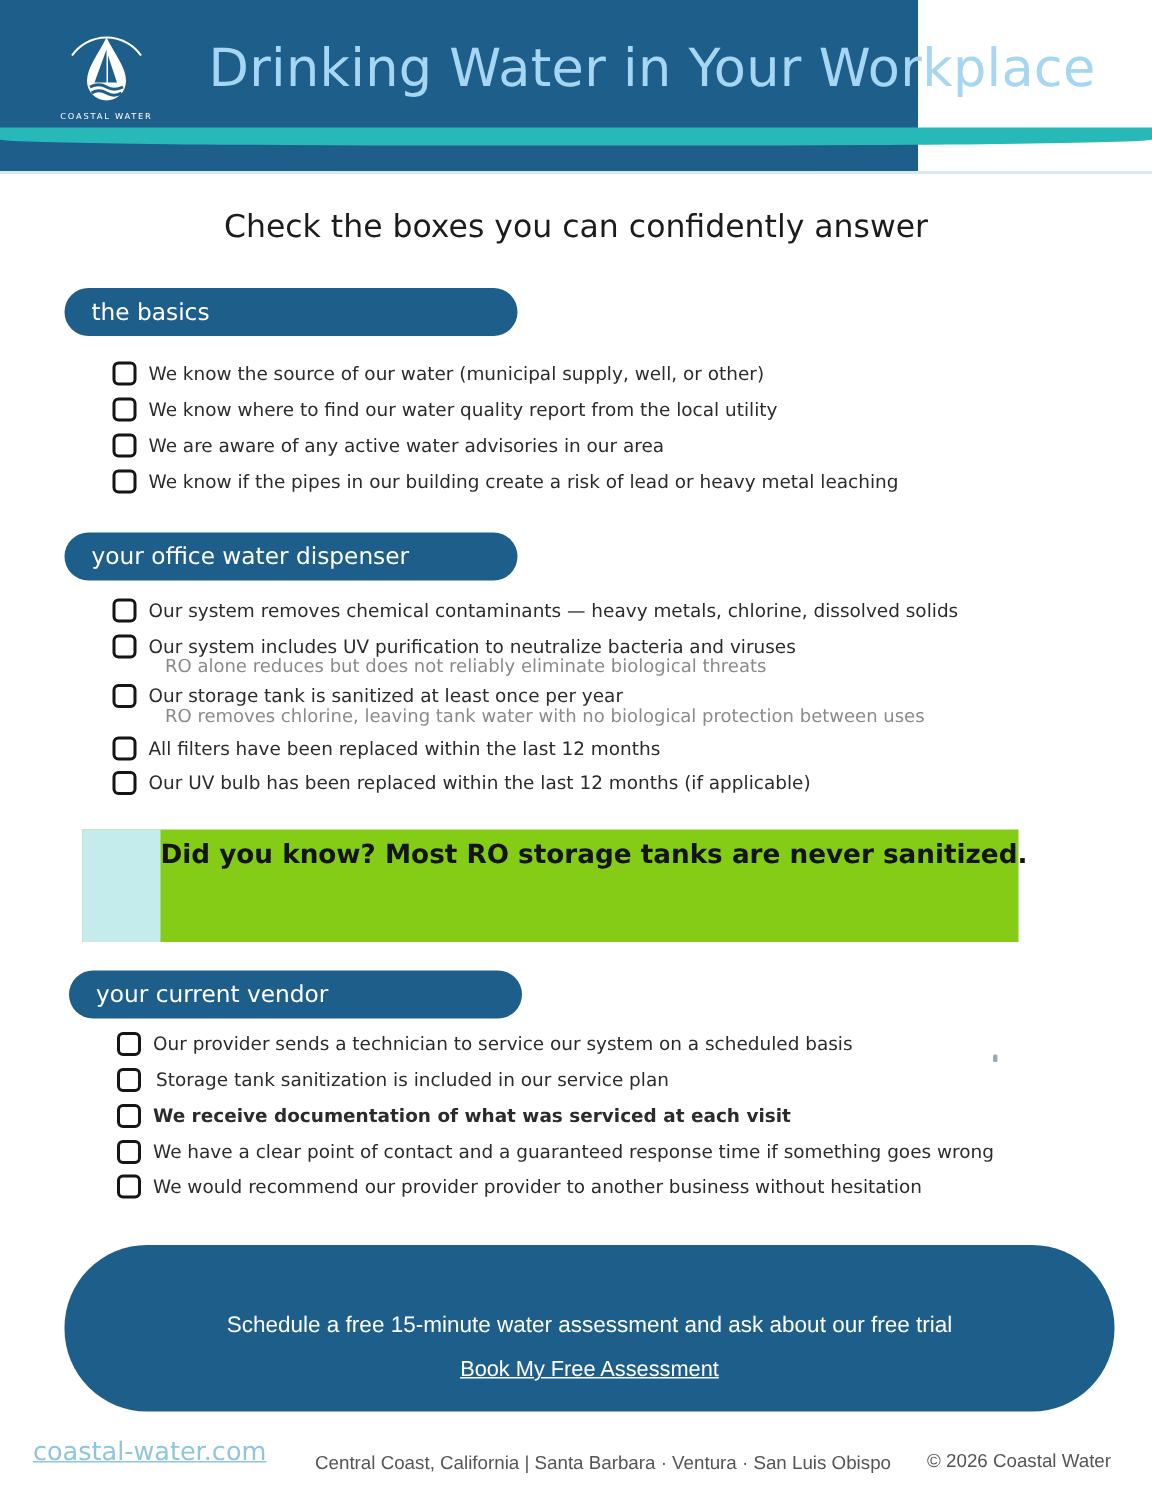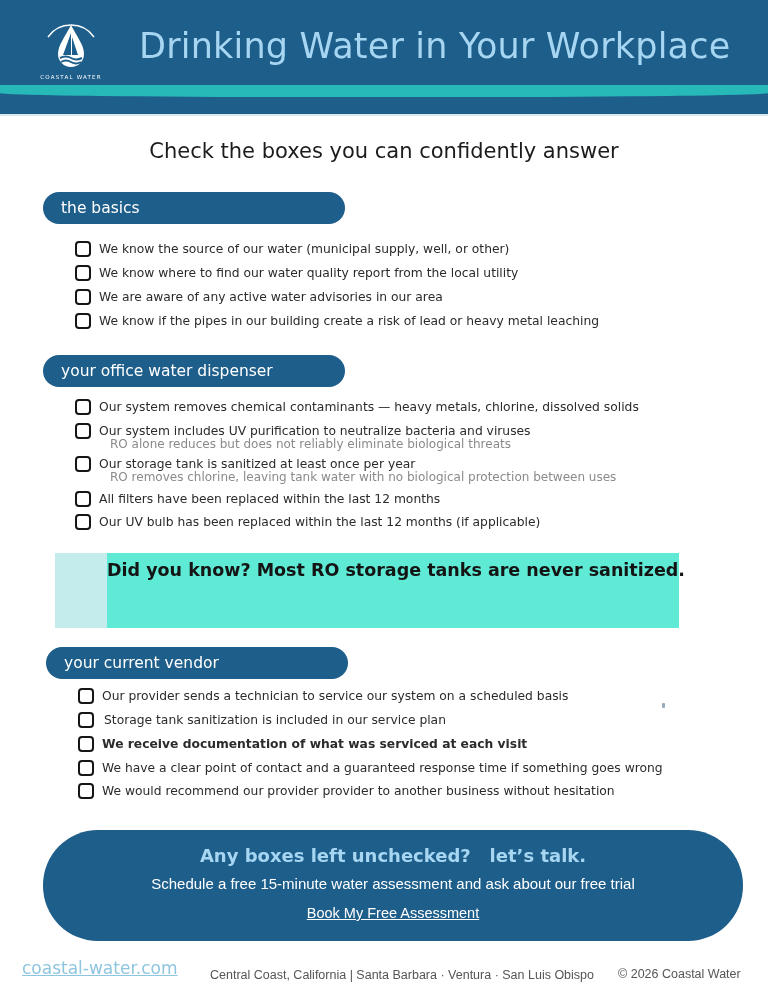"Drinking Water in Your Workplace" .header { width: 768px -> 612px }
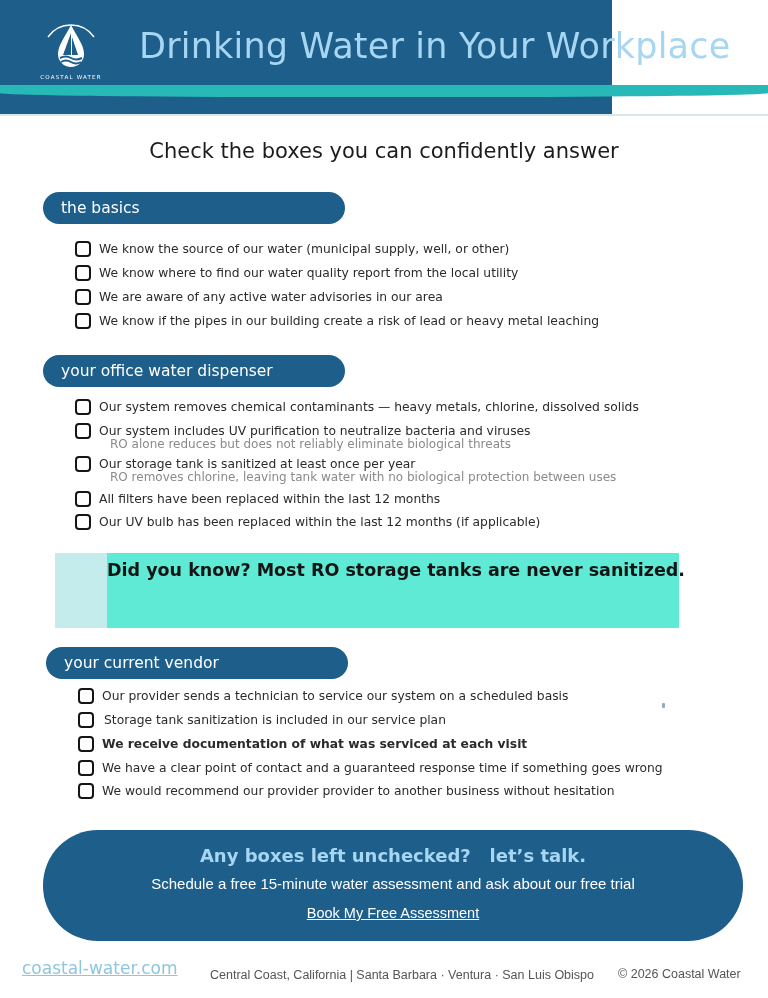"Did you know? Most RO" .callout { background: #5eead4 -> #84cc16 }
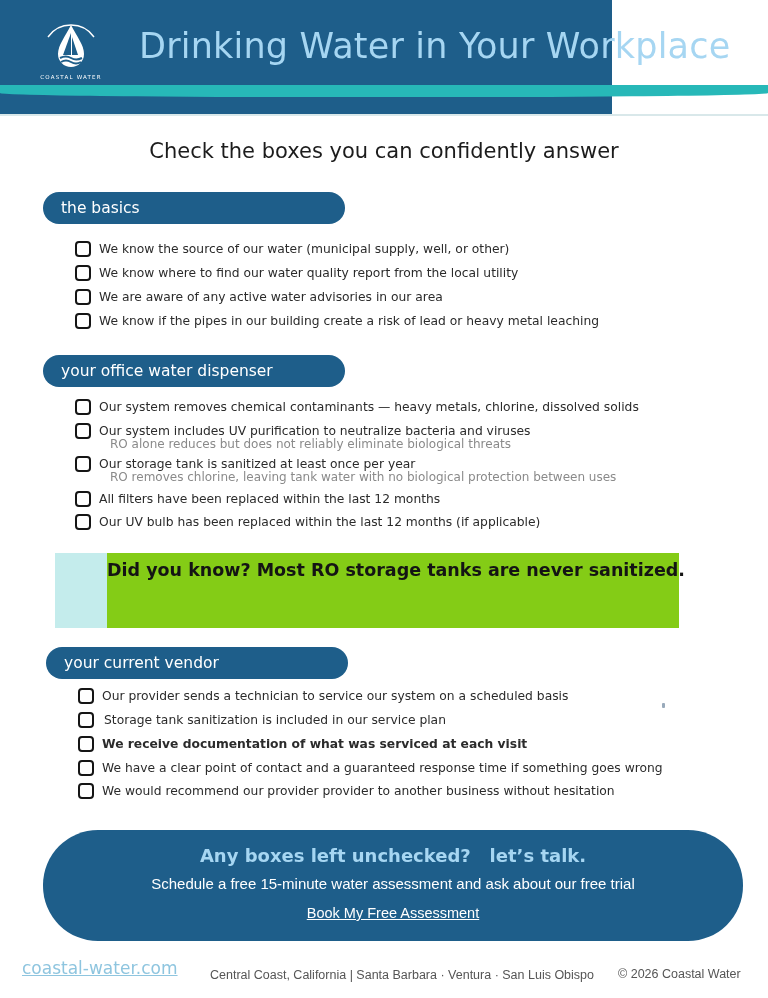"Any boxes left unchecked? let’s" div.cta-title { html: <div>Any boxes left unchecked? let’s talk.</div> -> none }
